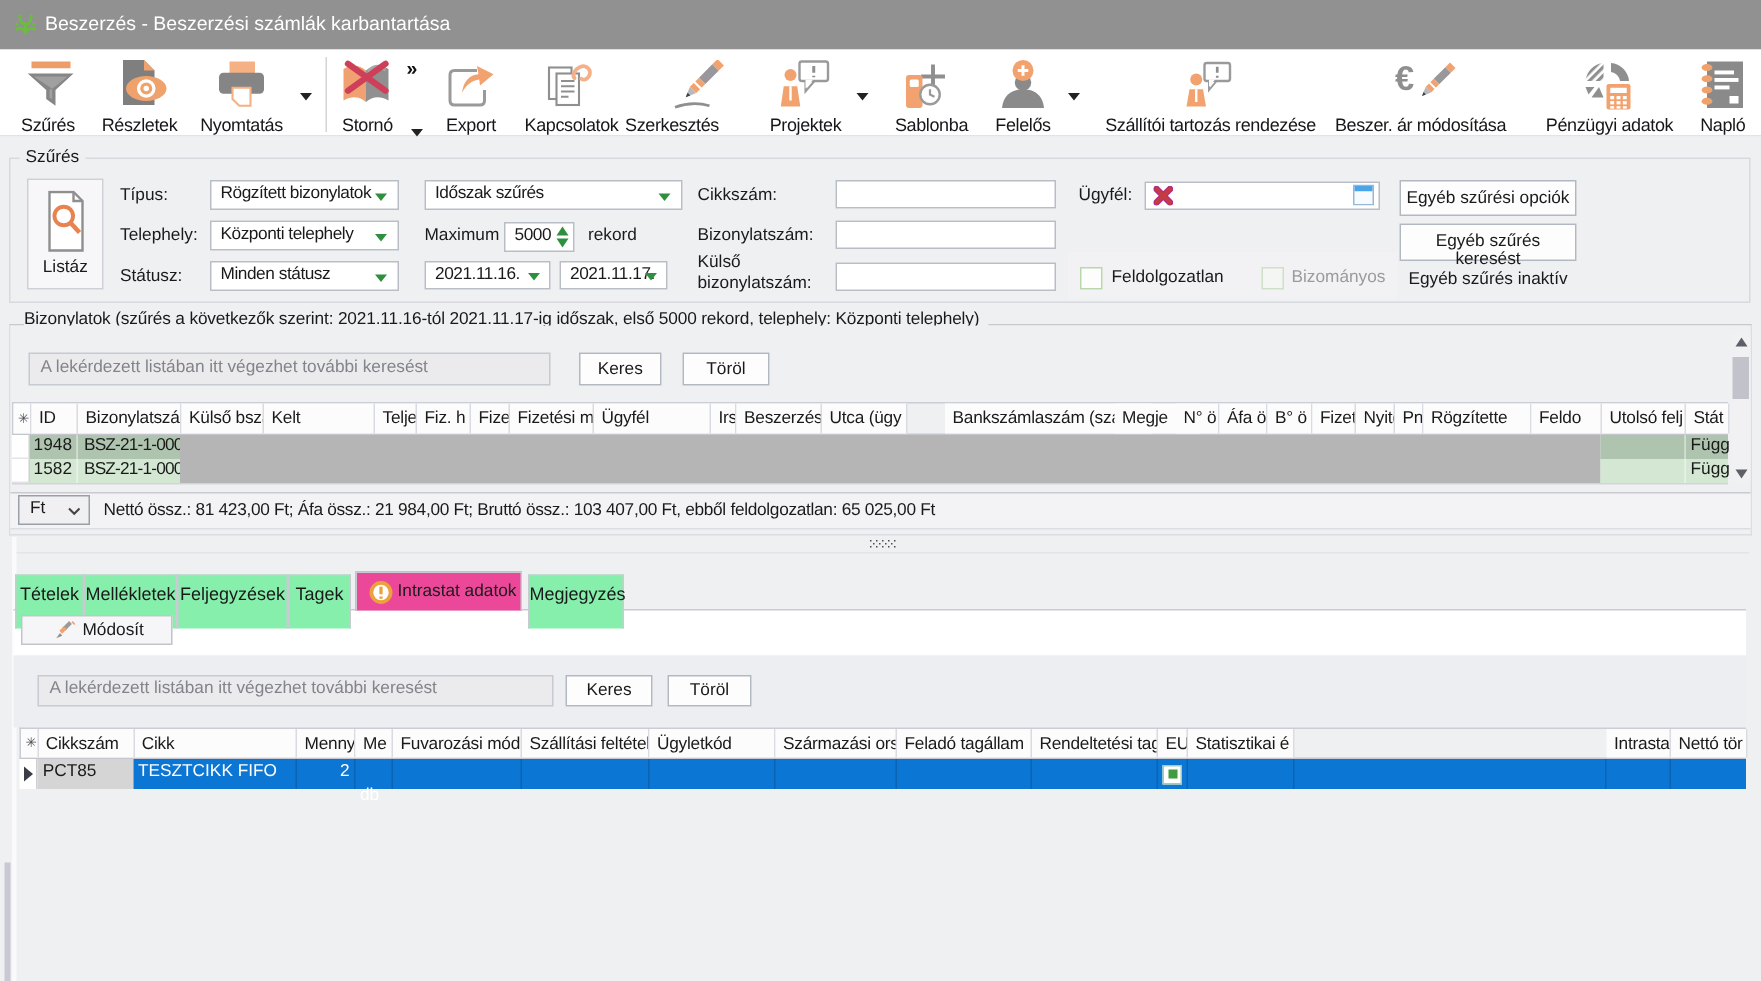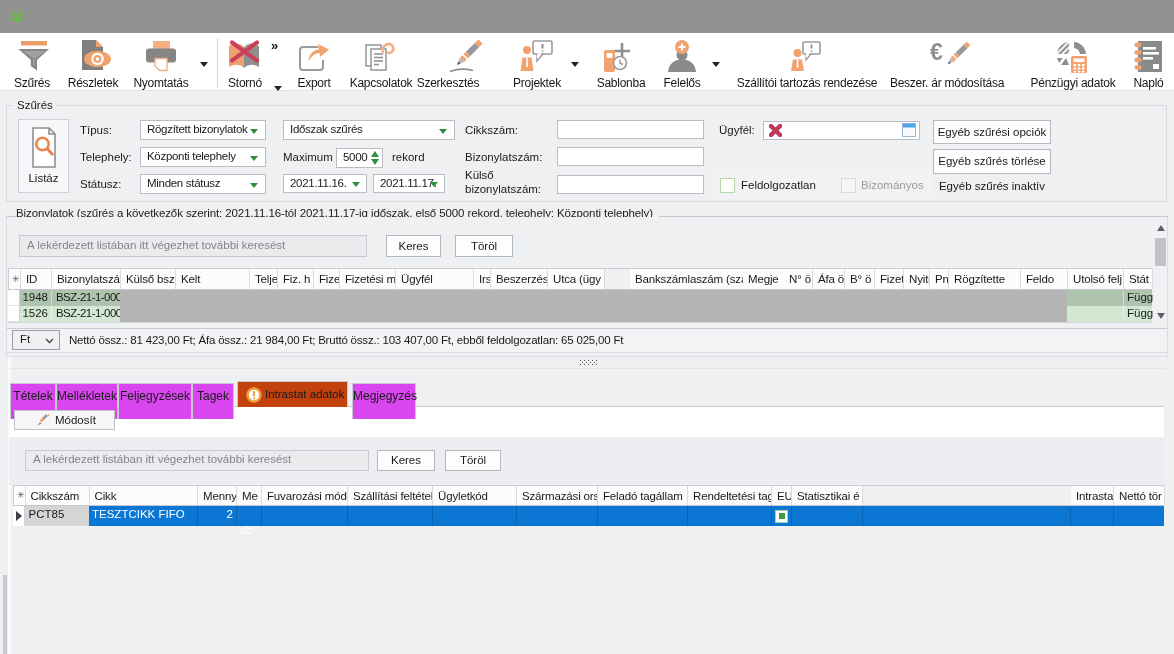"Beszerzés - Beszerzési számlák" div.ab { html: none -> <div>Beszerzés - Beszerzési számlák karbantartása</div> }
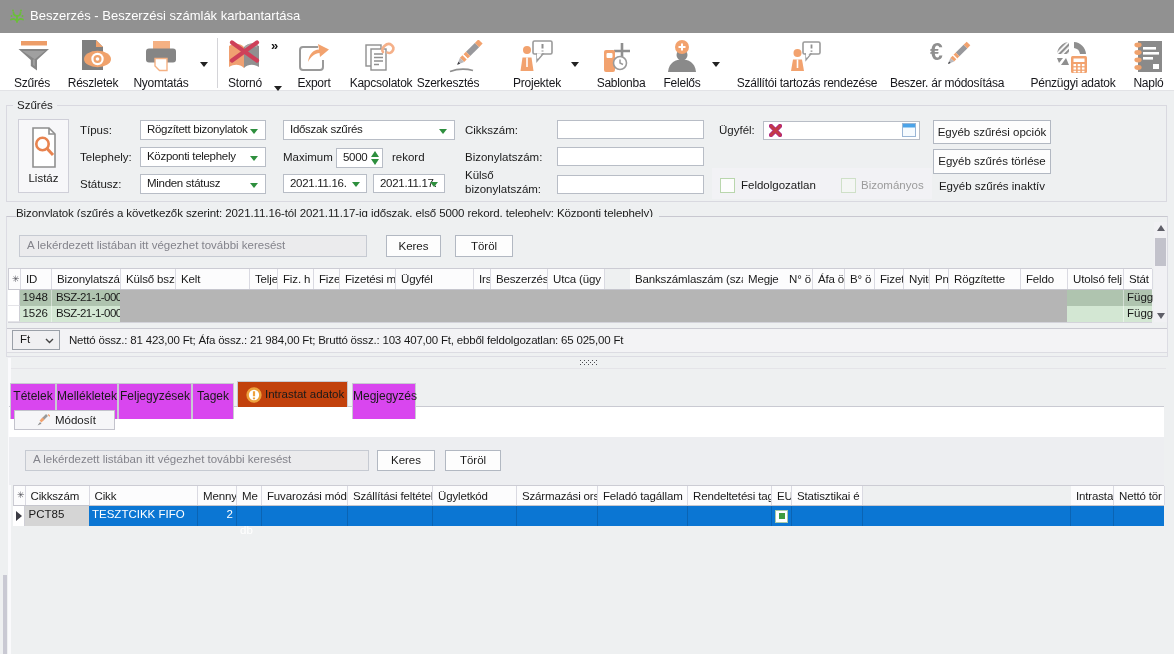"Egyéb szűrés törlése" div { text: törlése -> keresést }
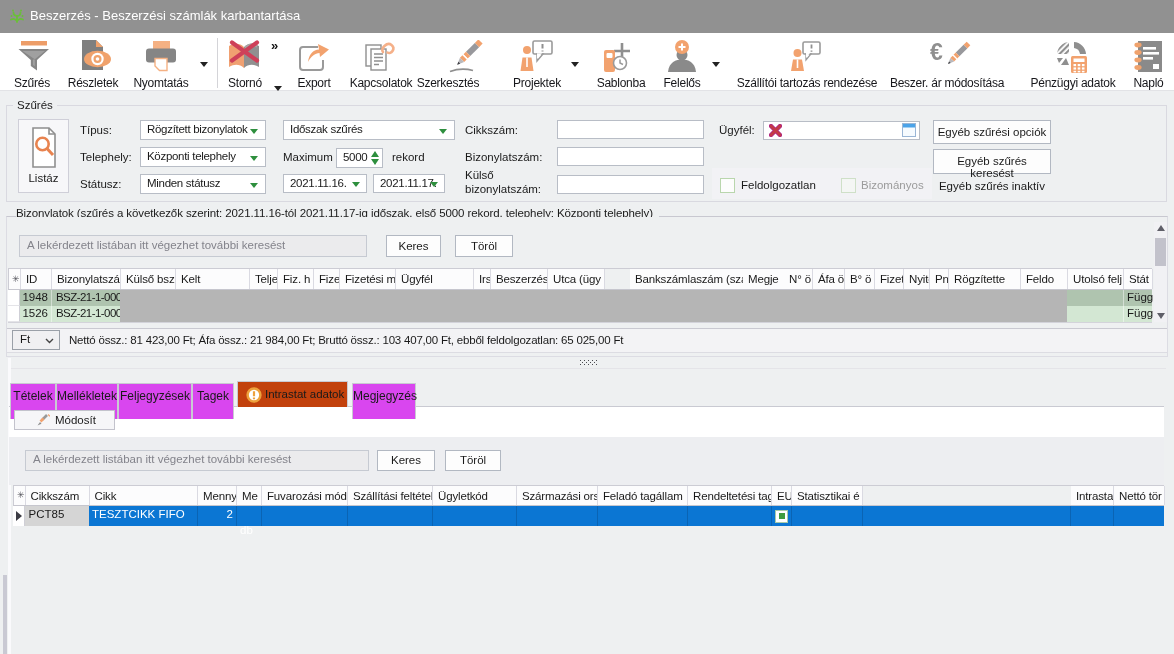"1526" div.ab { text: 1526 -> 1582 }
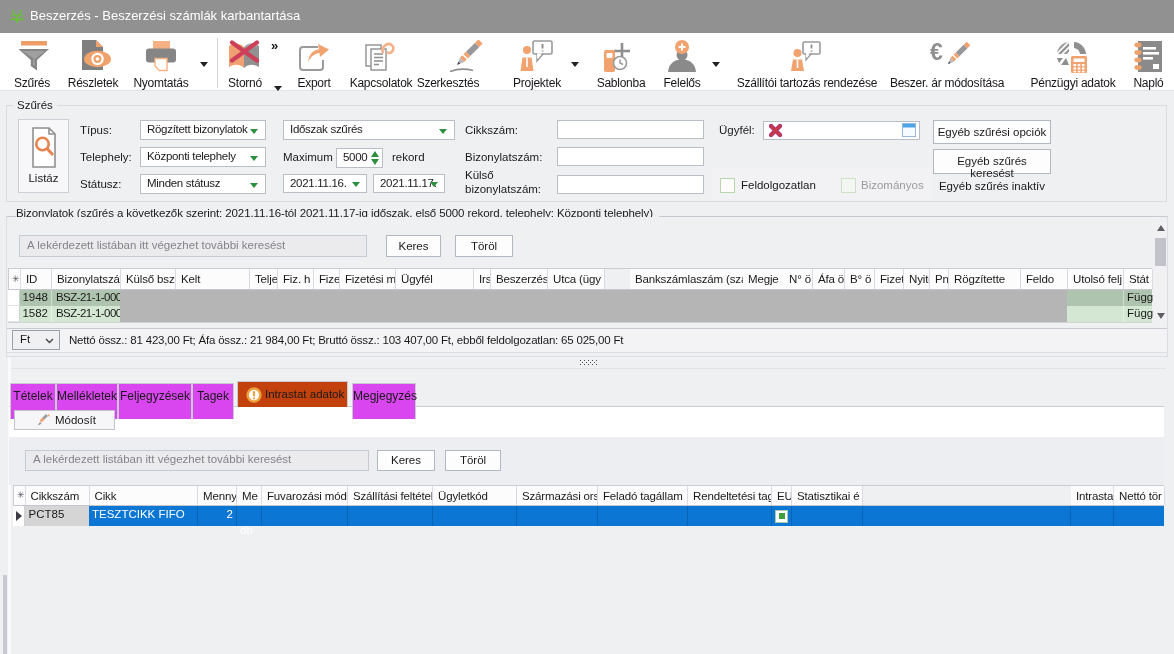"Tételek" .tab { background: #d946ef -> #86efac }
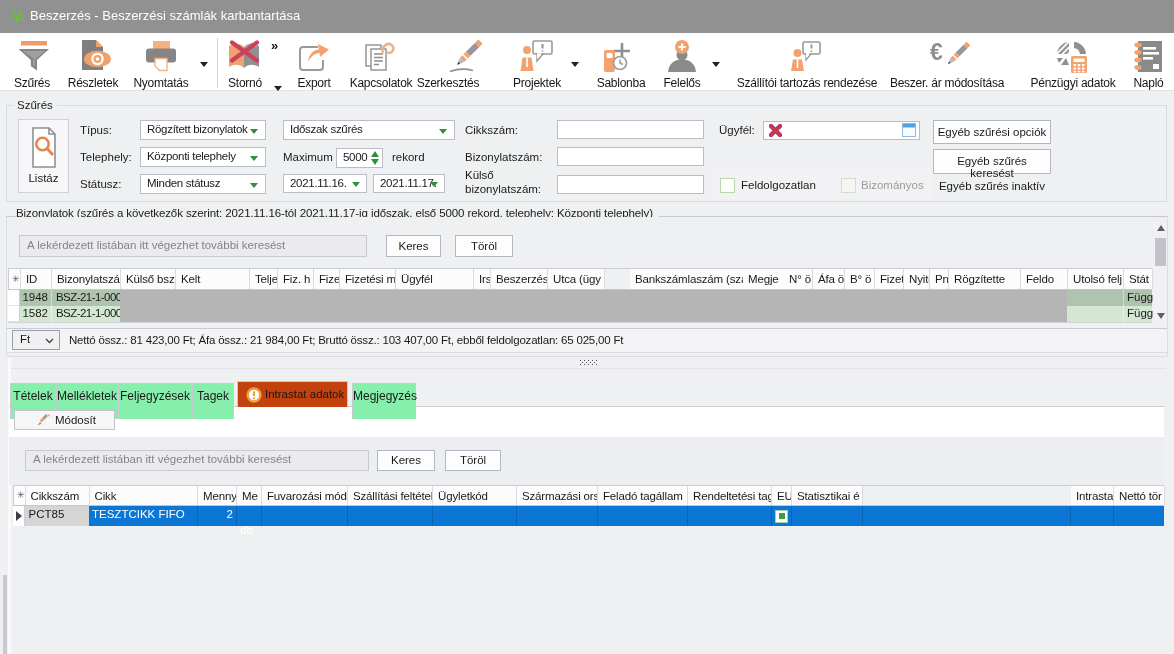"Intrastat adatok" div.ab { background: #c2410c -> #ec4899 }
